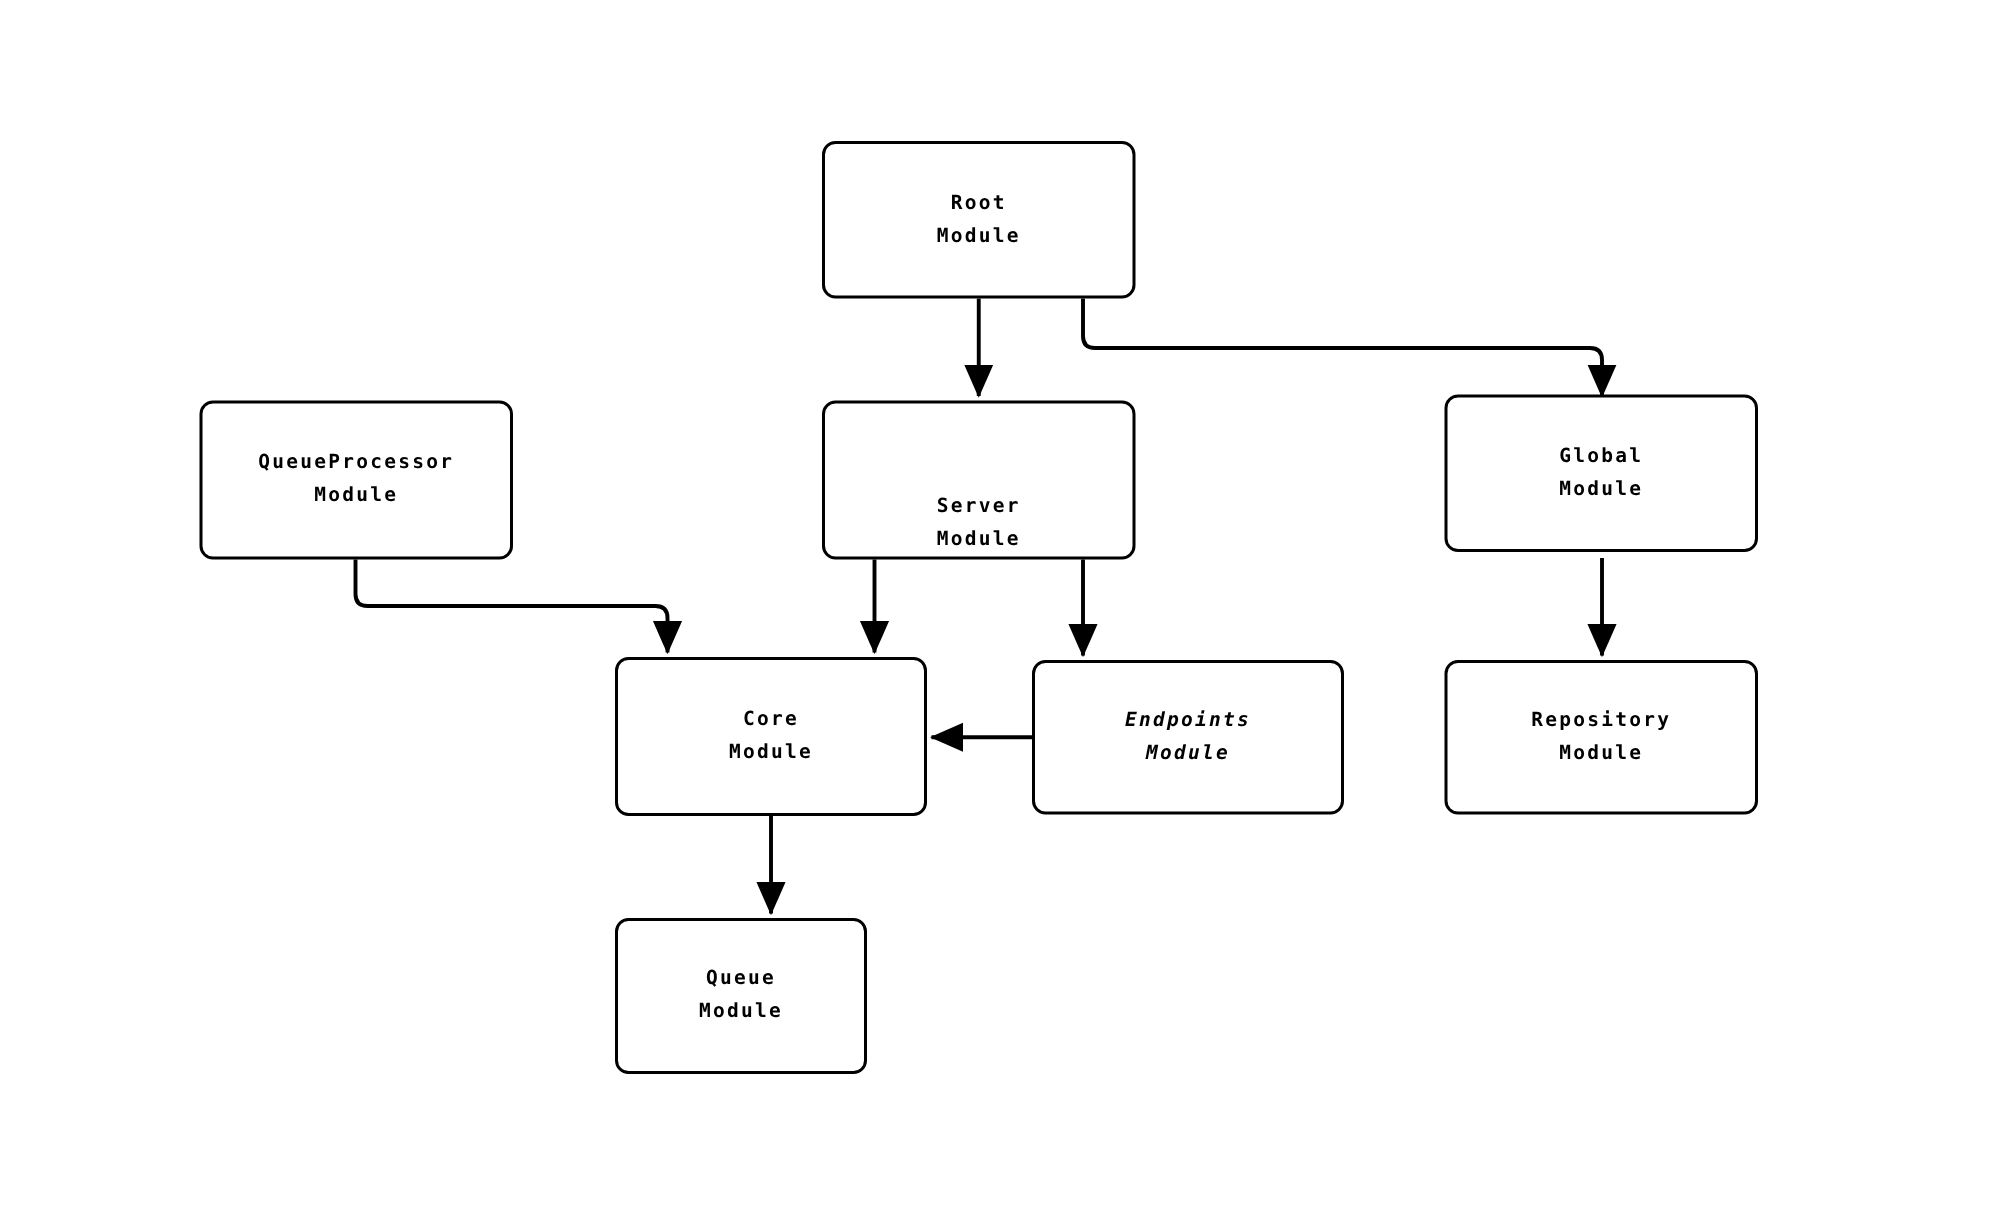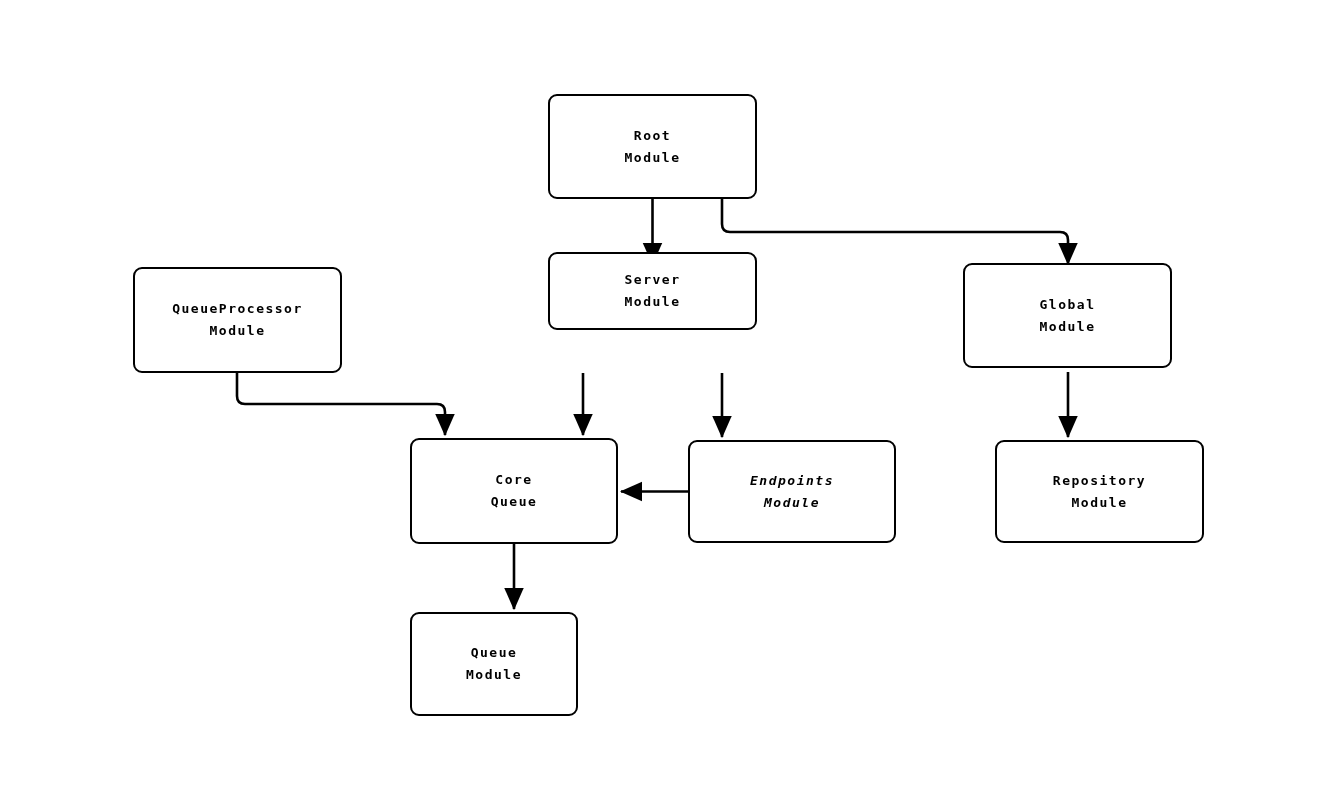"Server" .node-server { align-items: none -> flex-end; height: 78px -> 106px; top: 252px -> 267px }
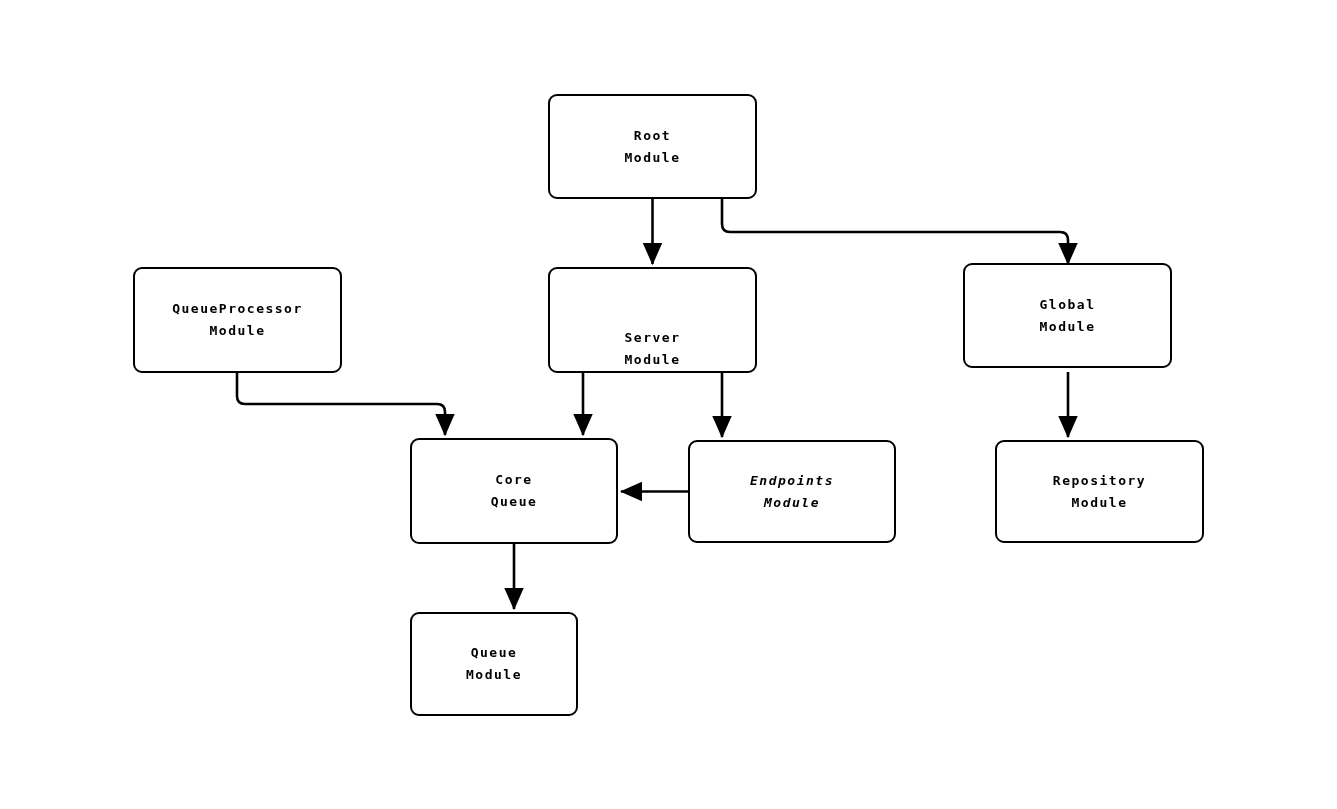"Core" span.node-label { text: Queue -> Module }
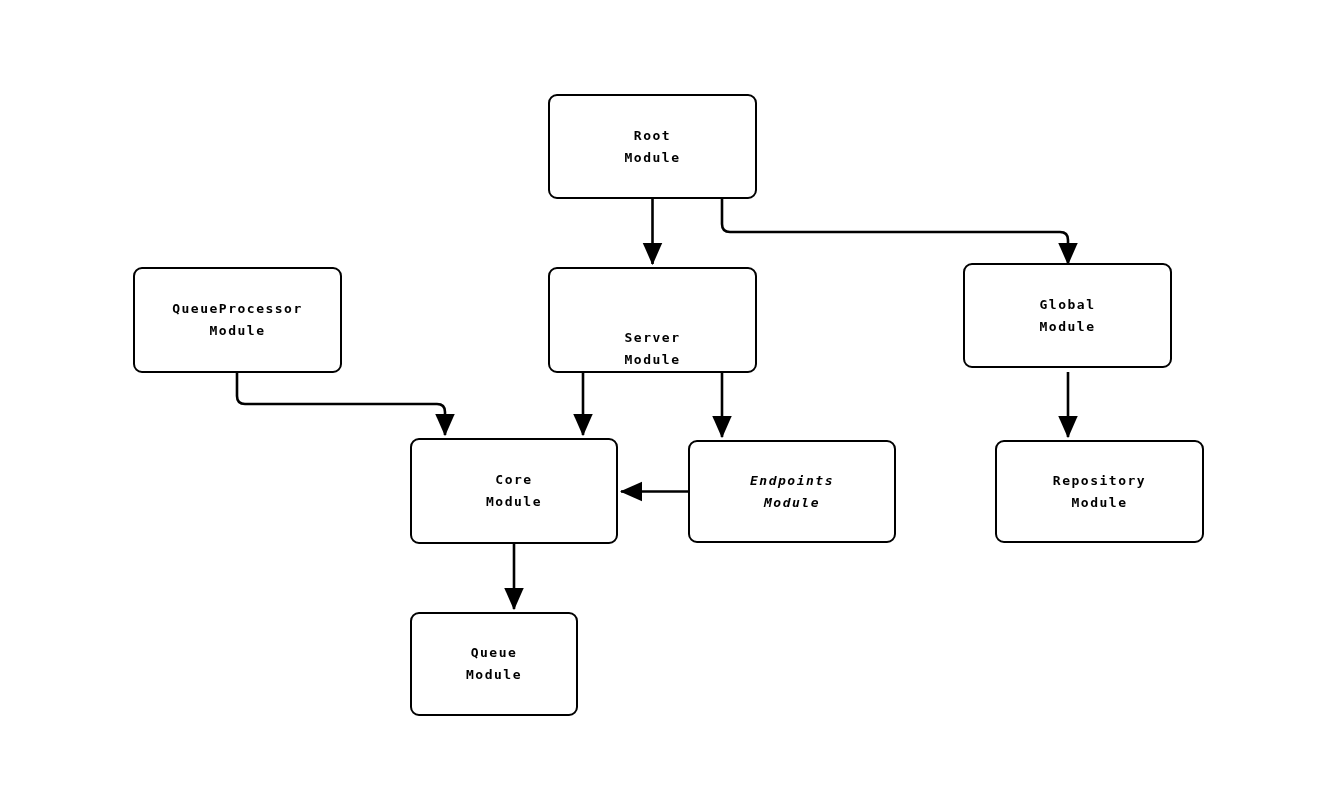"Repository" .node-repository { margin-left: 32px -> none }
